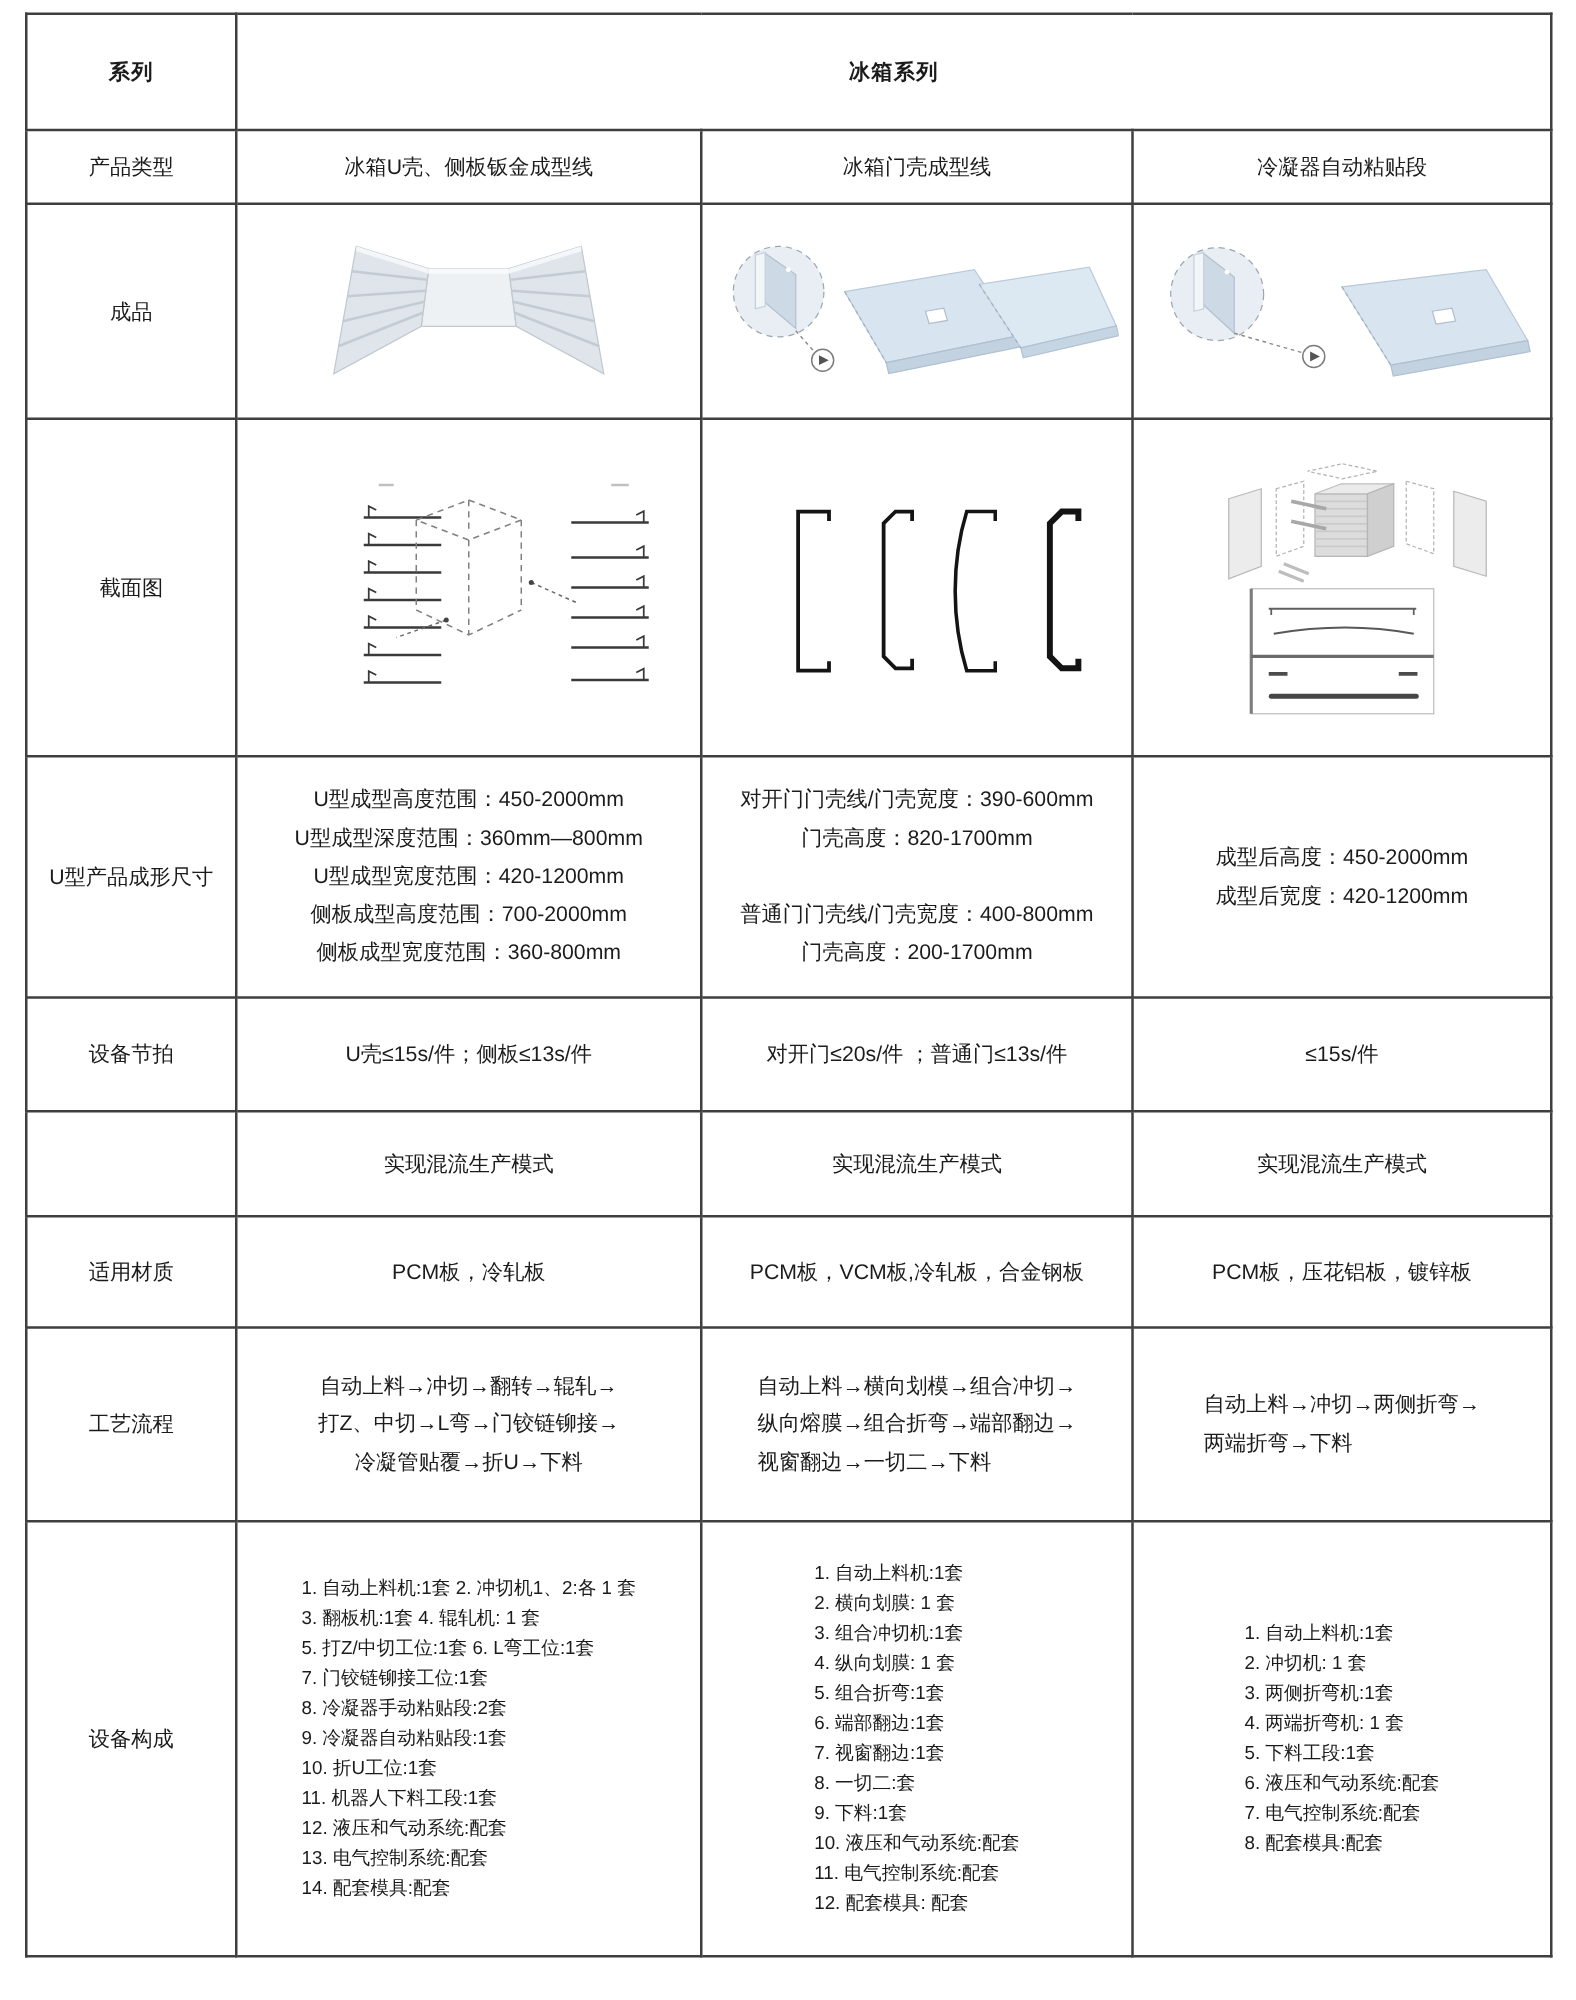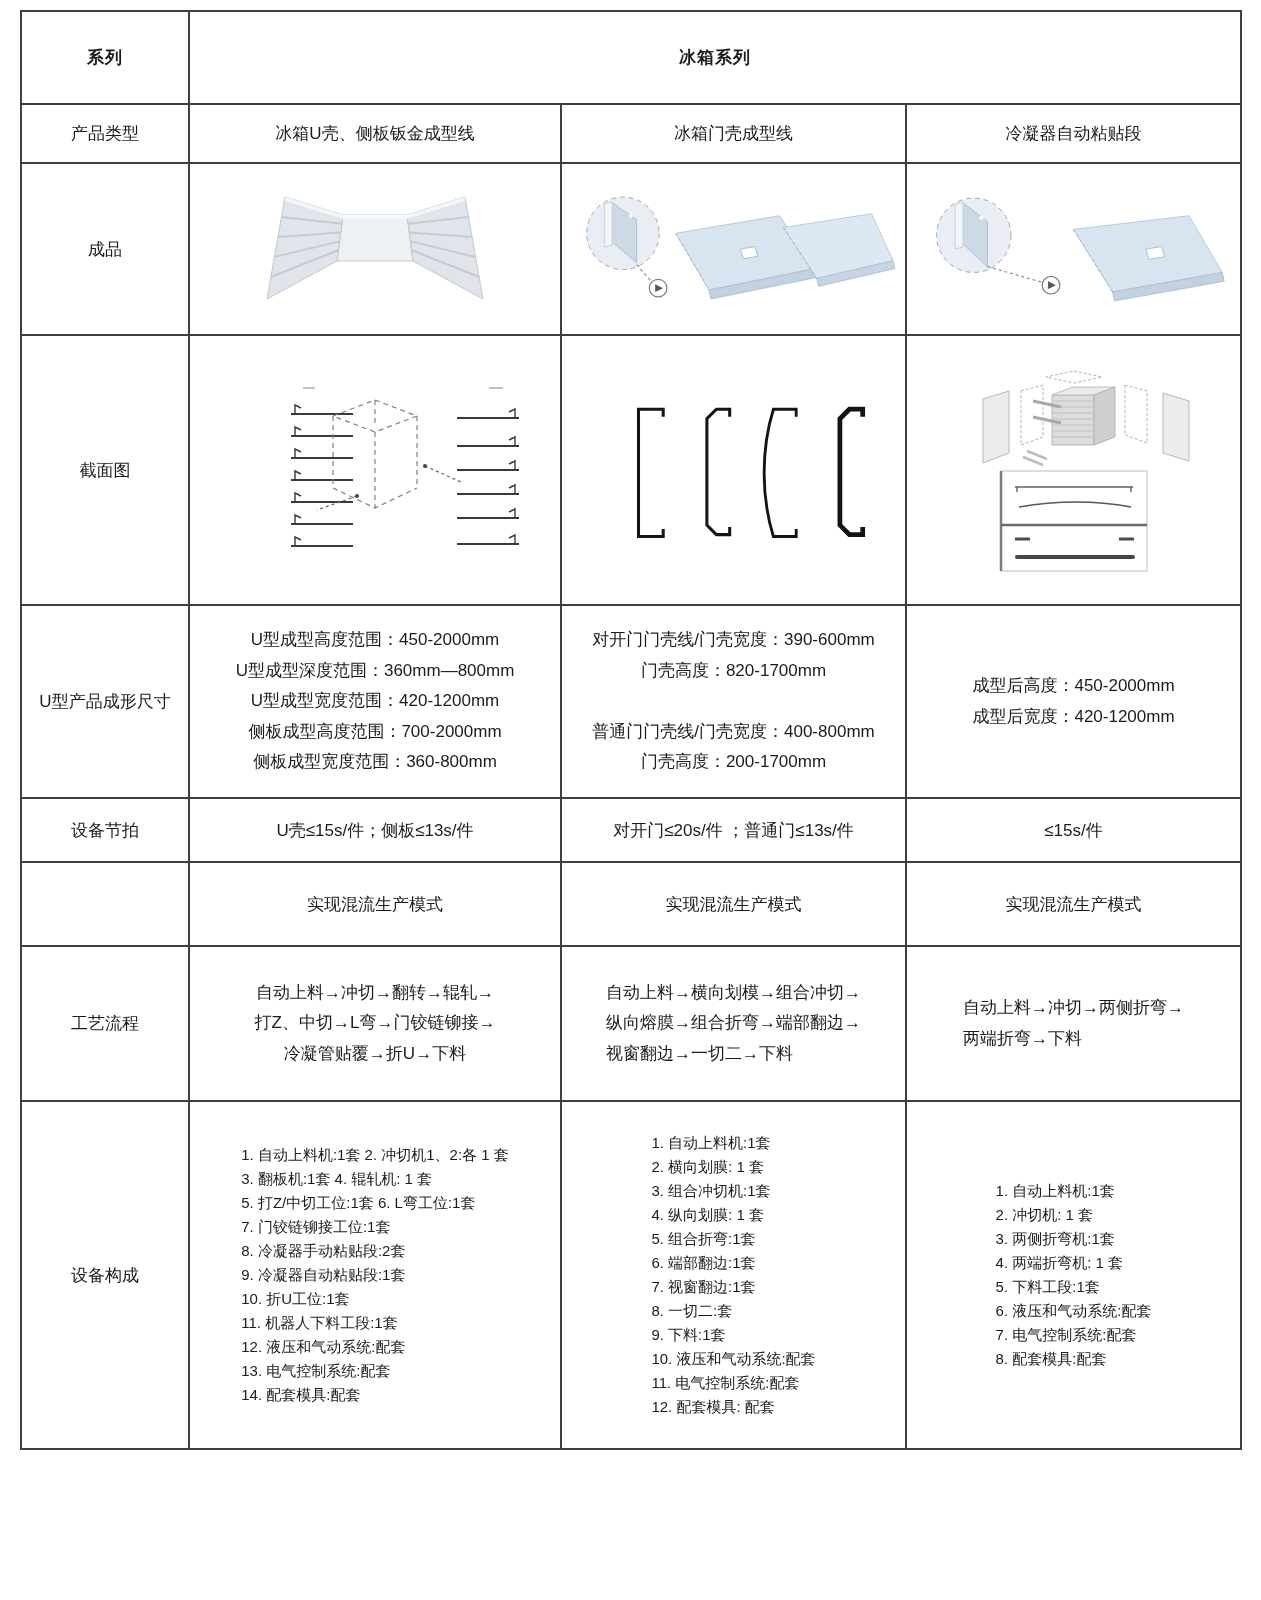"设备节拍" tr { height: 64px -> 91px }
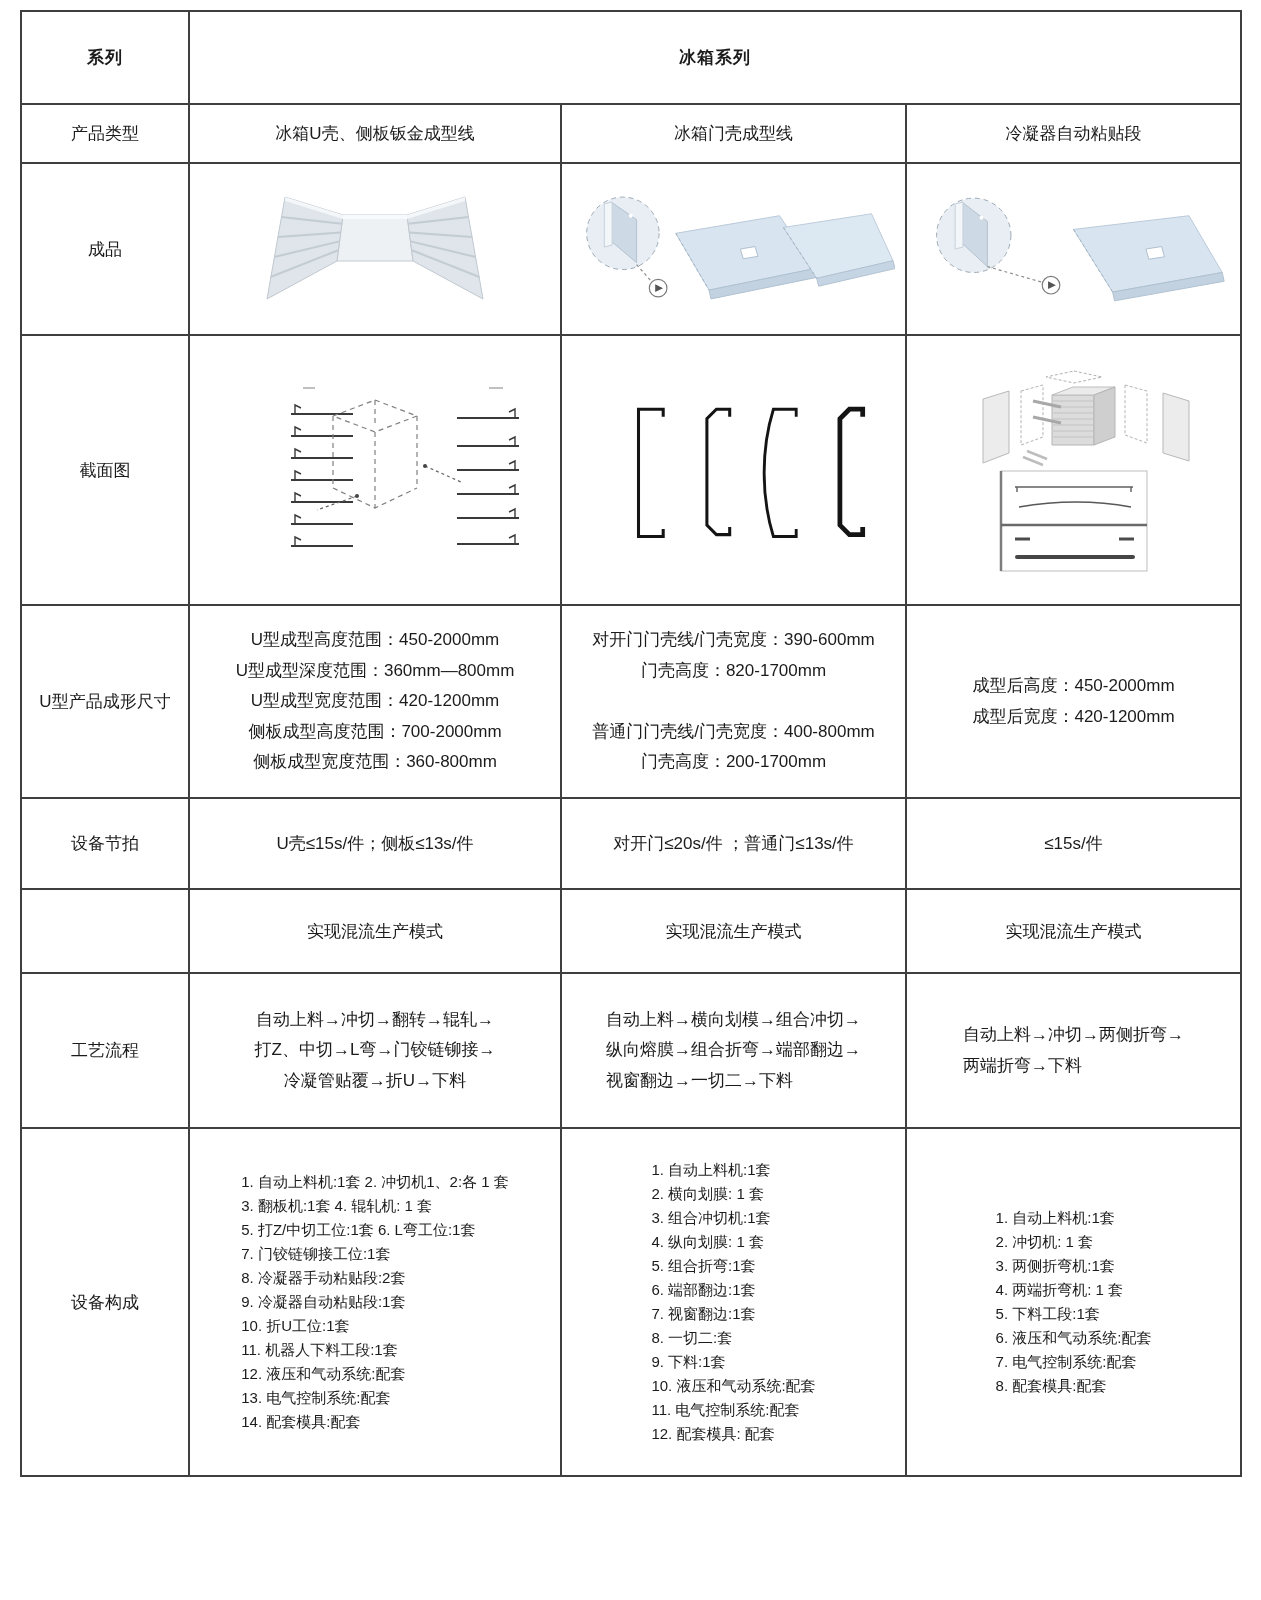"适用材质" tr { html: none -> <tr> <td>适用材质</td> <td>PCM板，冷轧板</td> <td>PCM板，VCM板,冷轧板，合金钢板</td> <td>PCM板，压花铝板，镀锌板</td> </tr> }
